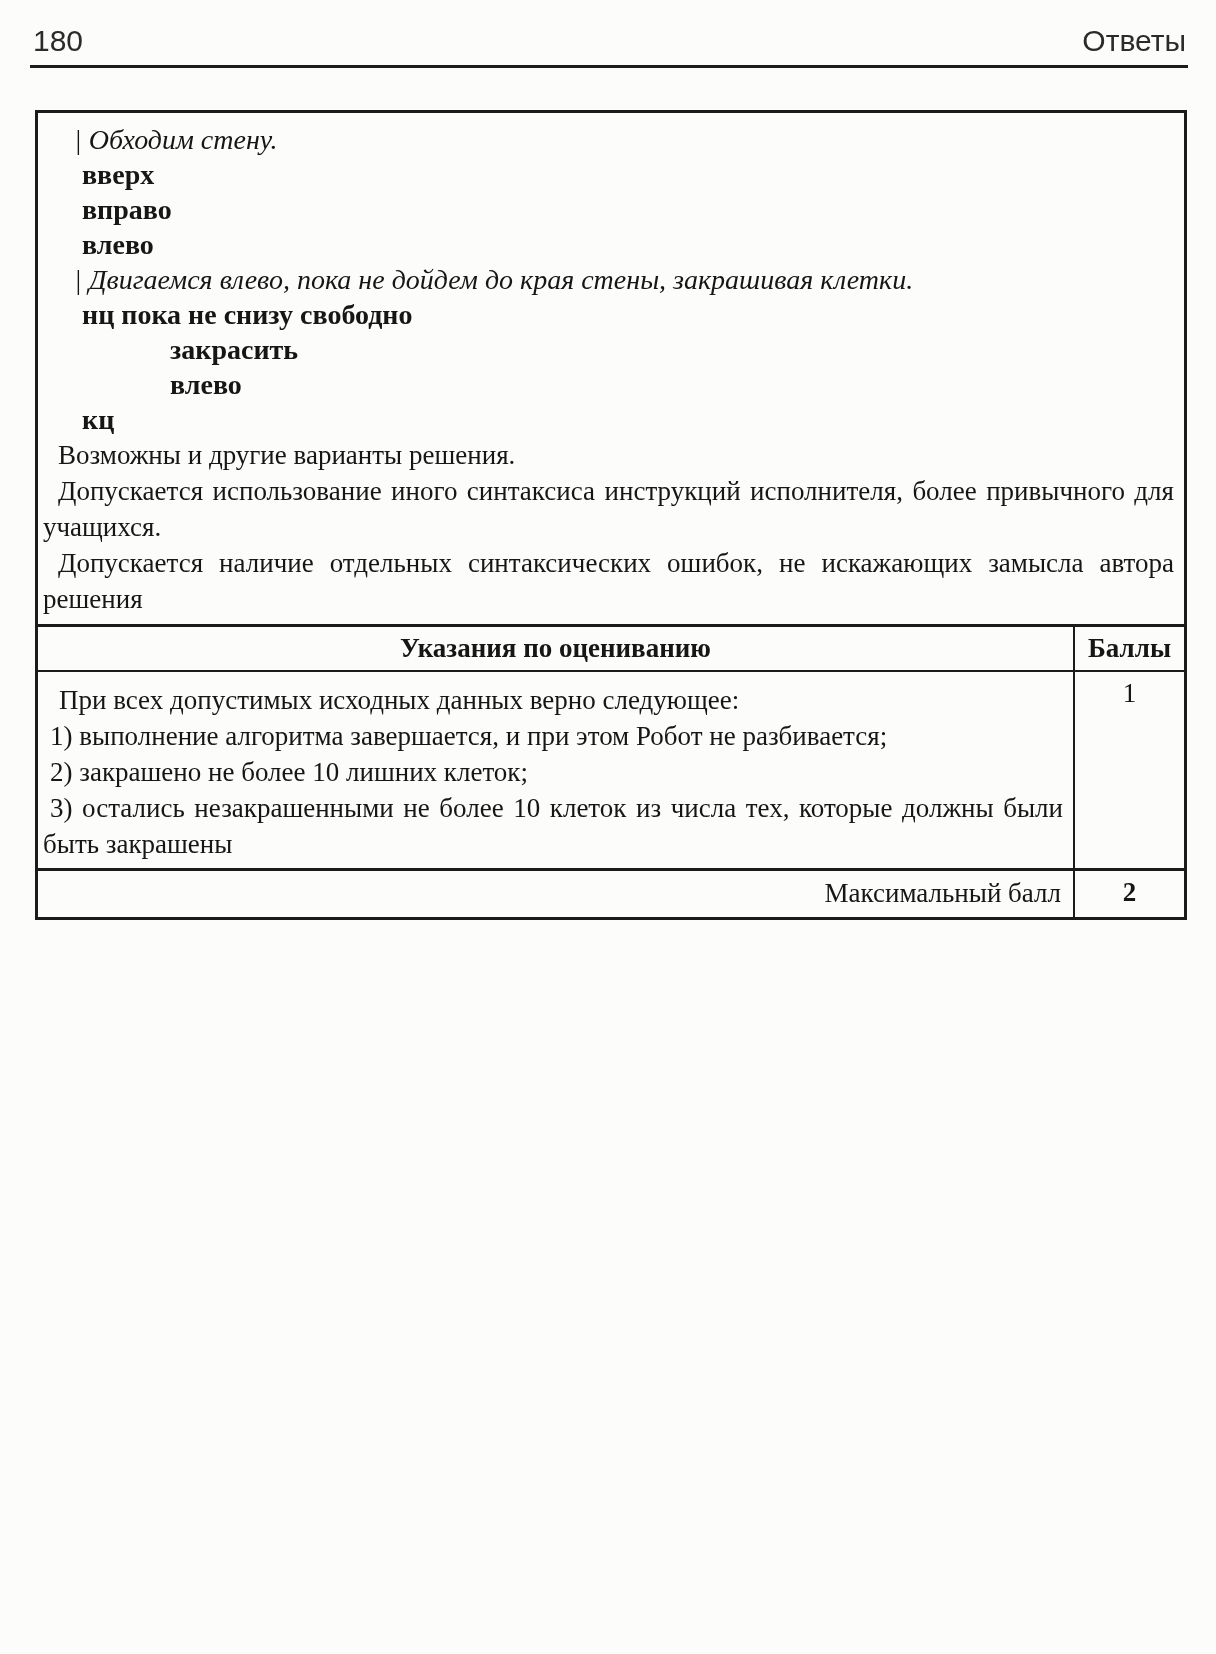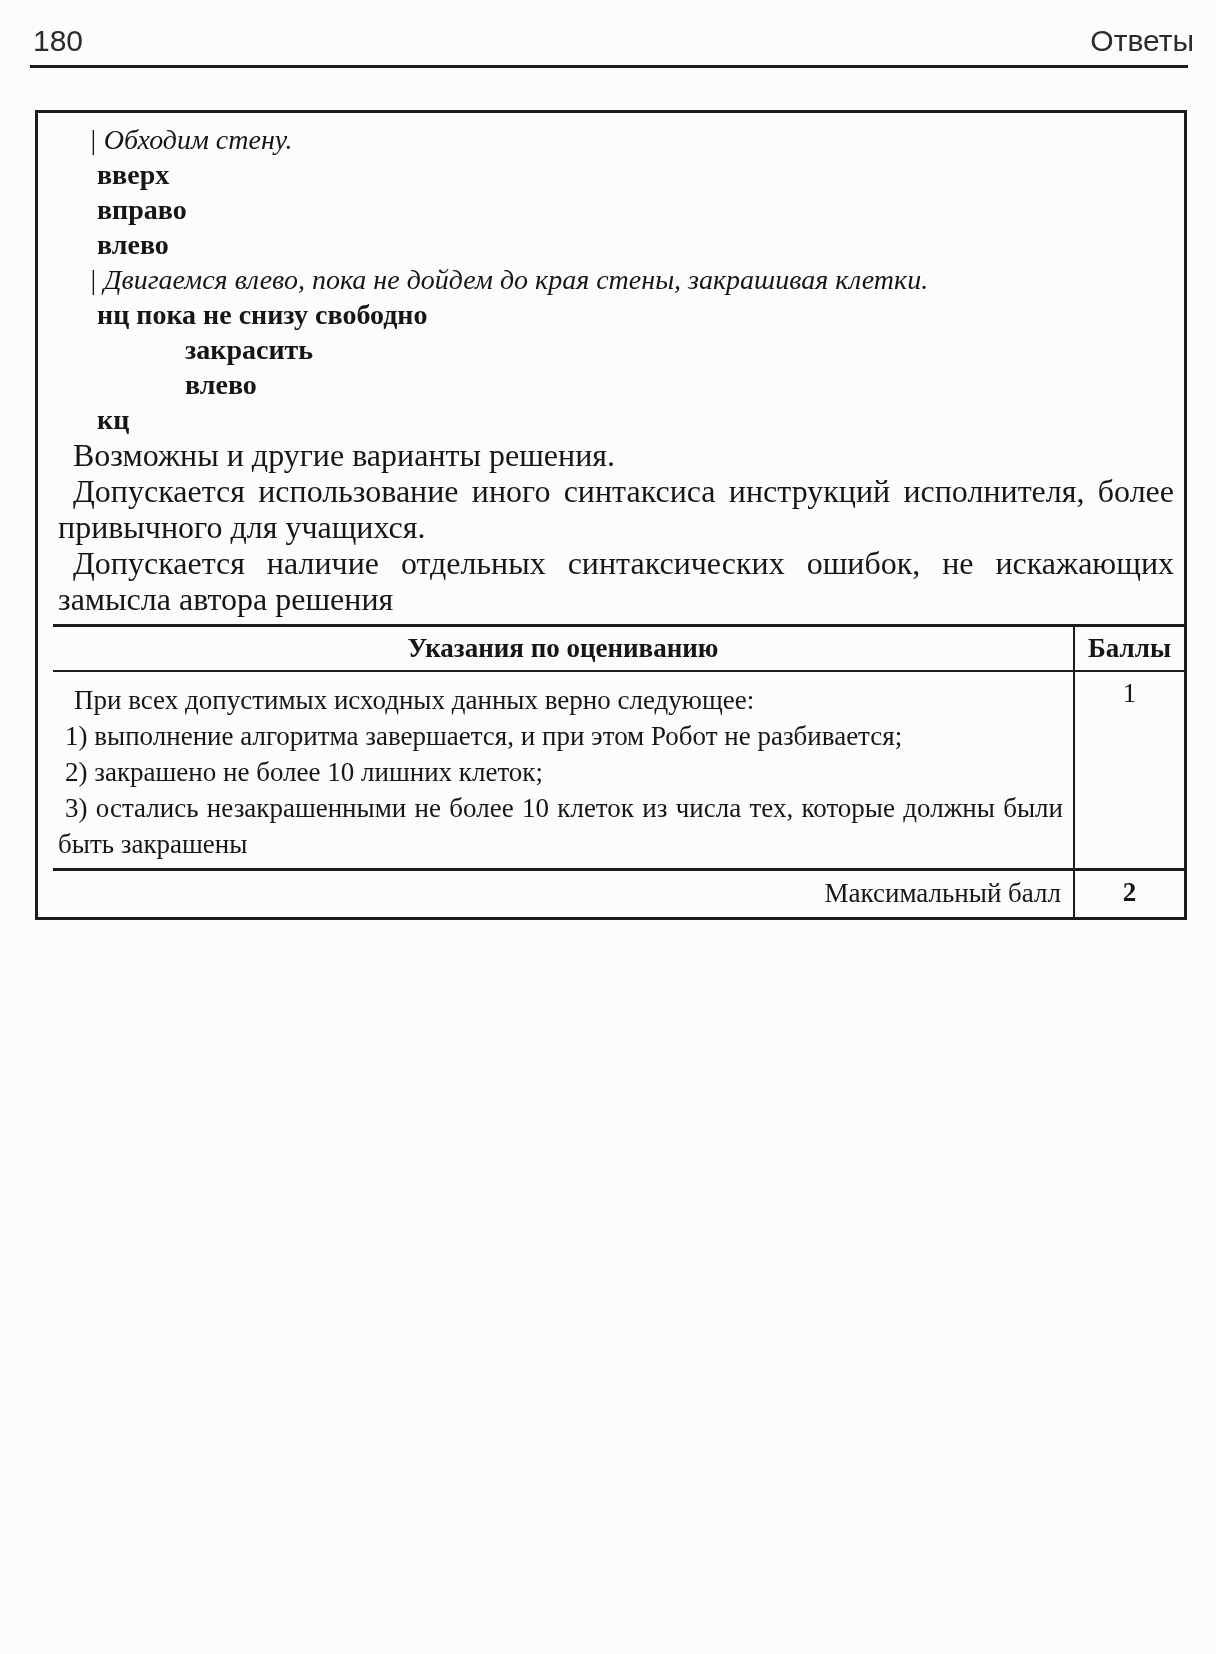"180" .page-header { padding: 24px 22px 0 33px -> 24px 30px 0 33px }
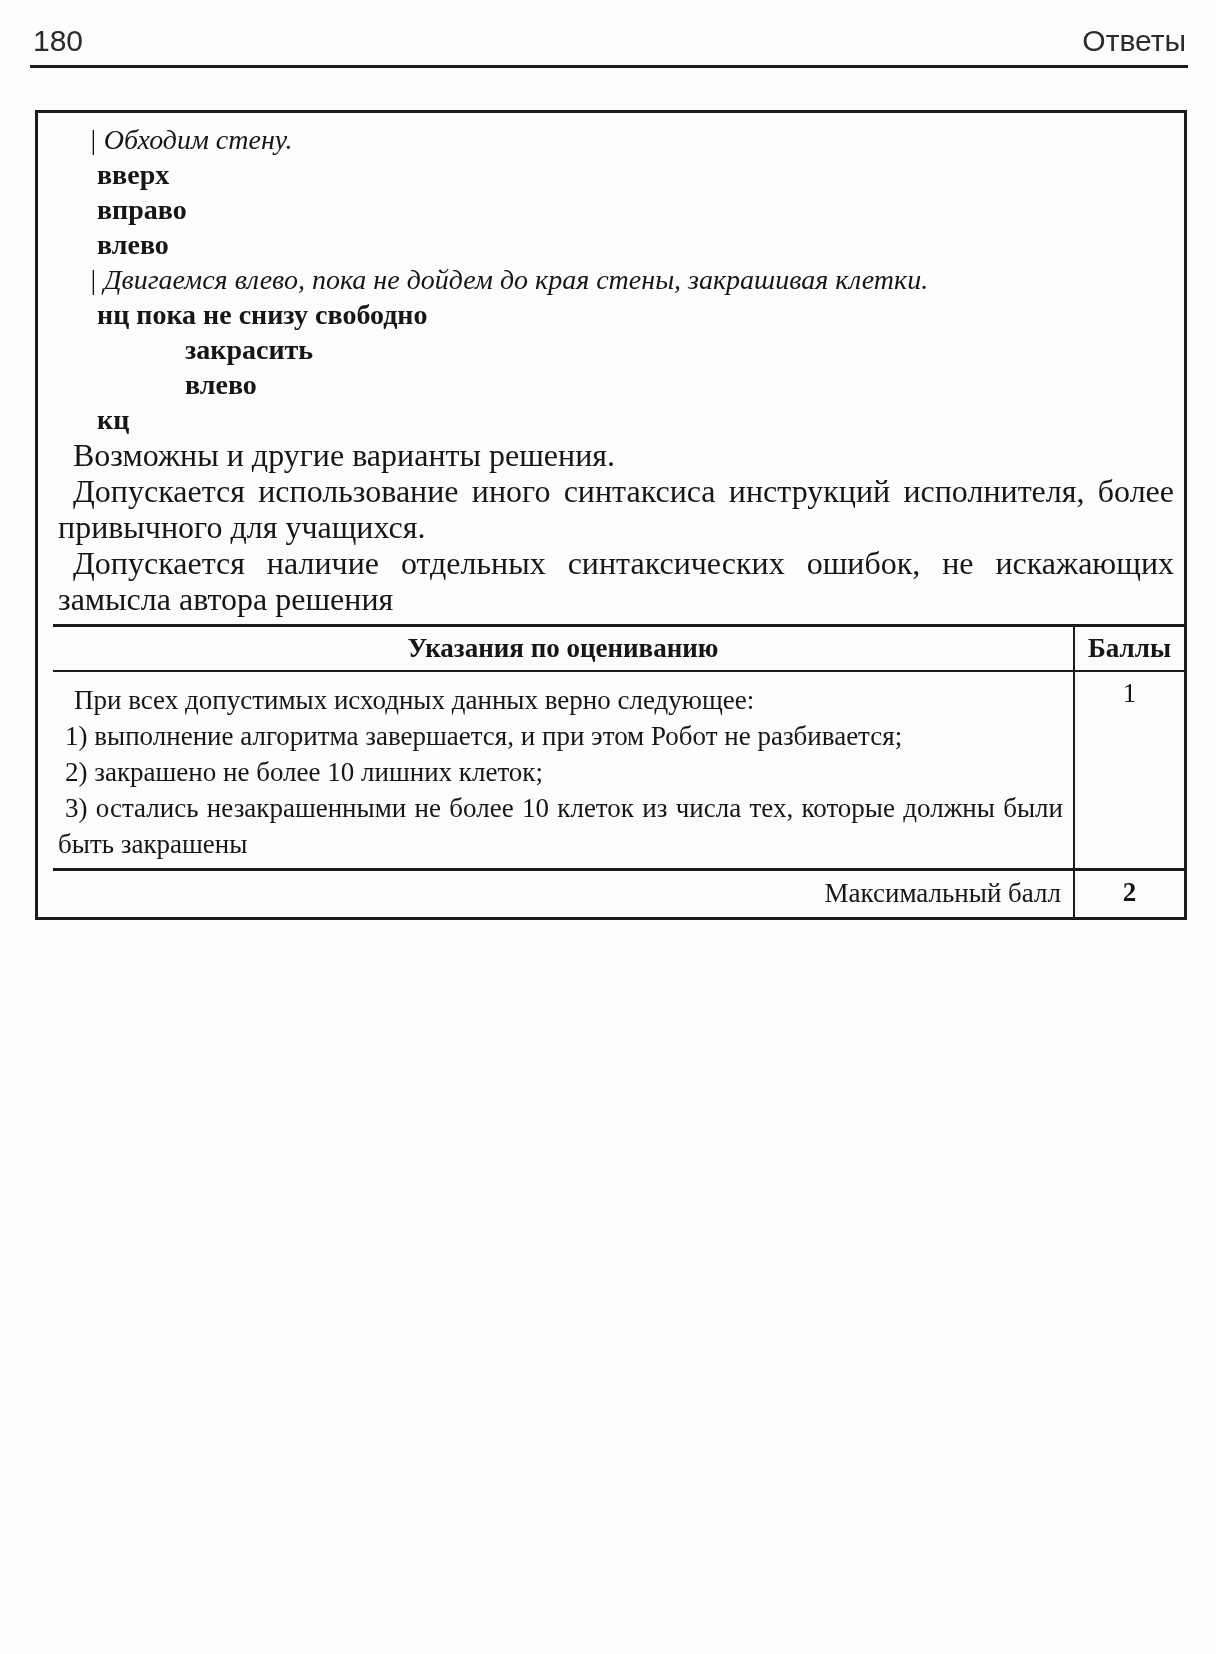"| Обходим стену." .solution-box { padding-left: 15px -> none }
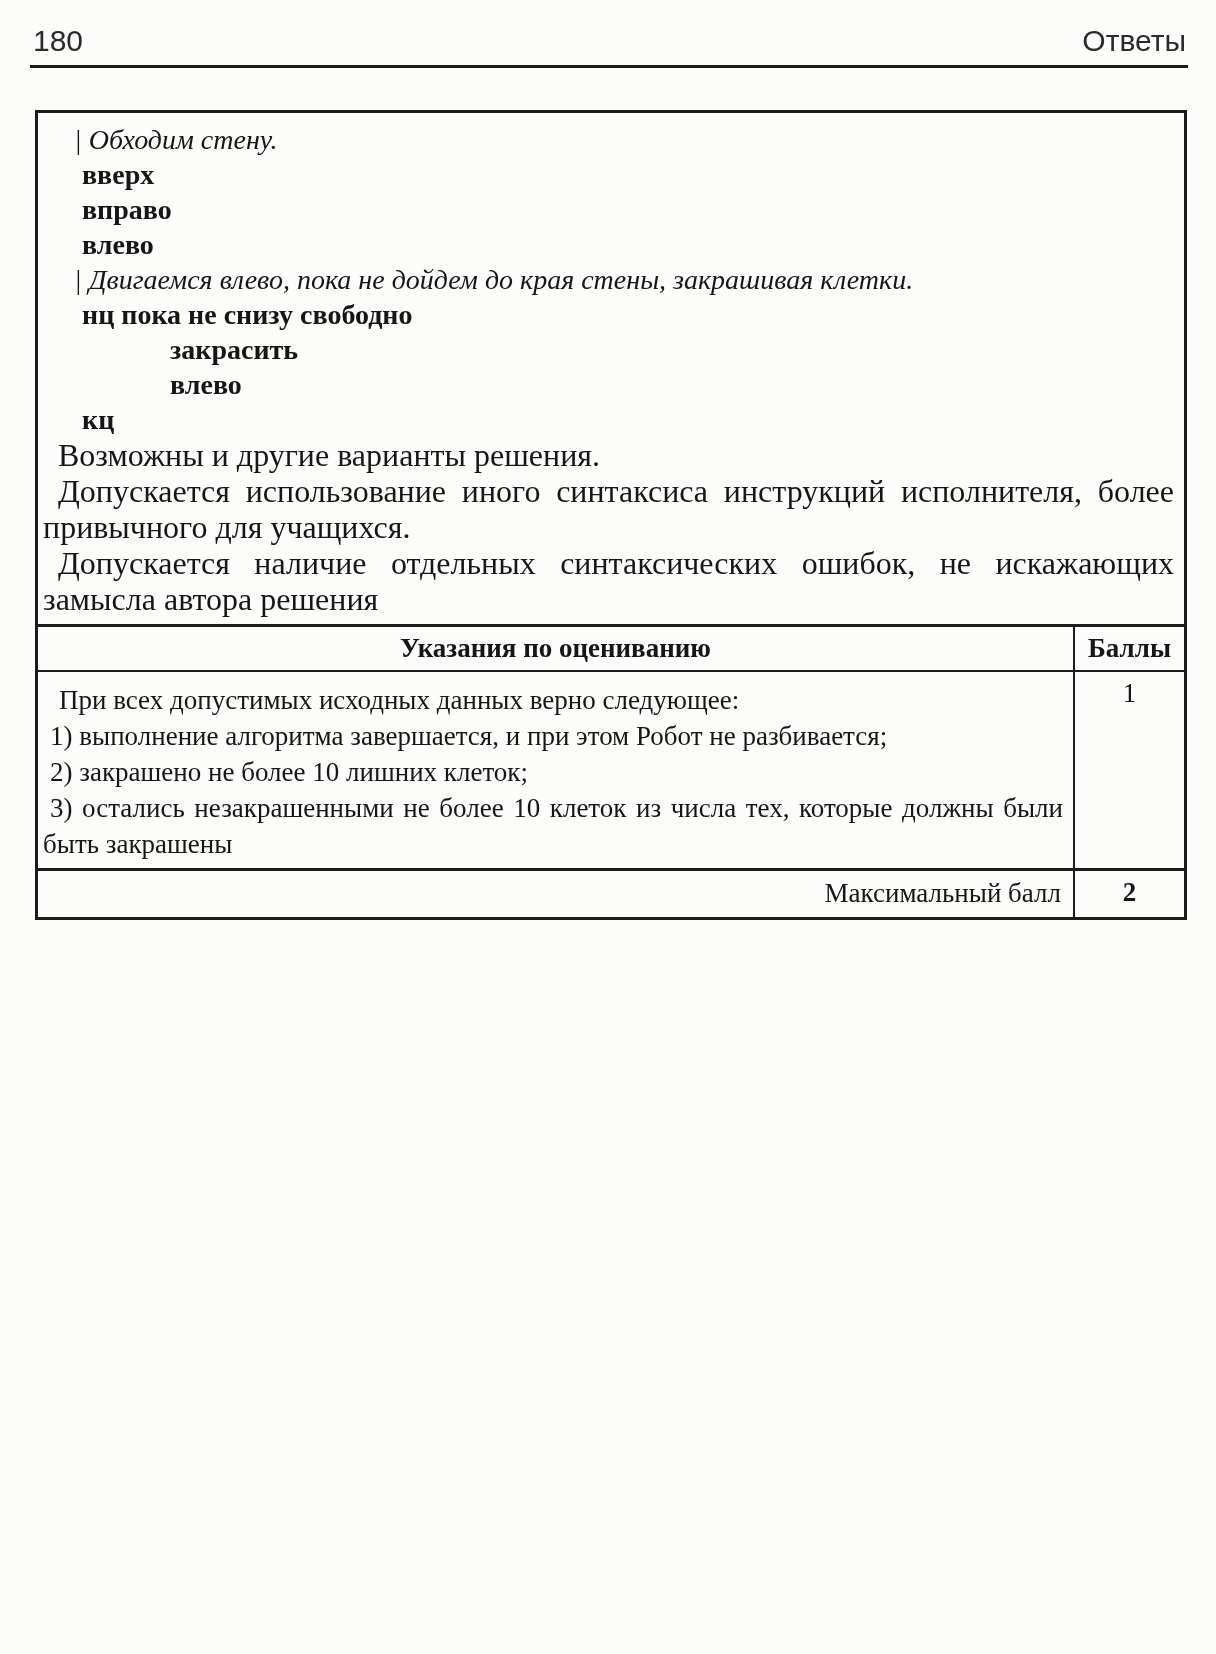"Возможны и другие варианты решения." .note { font-size: 32px -> 27px }
